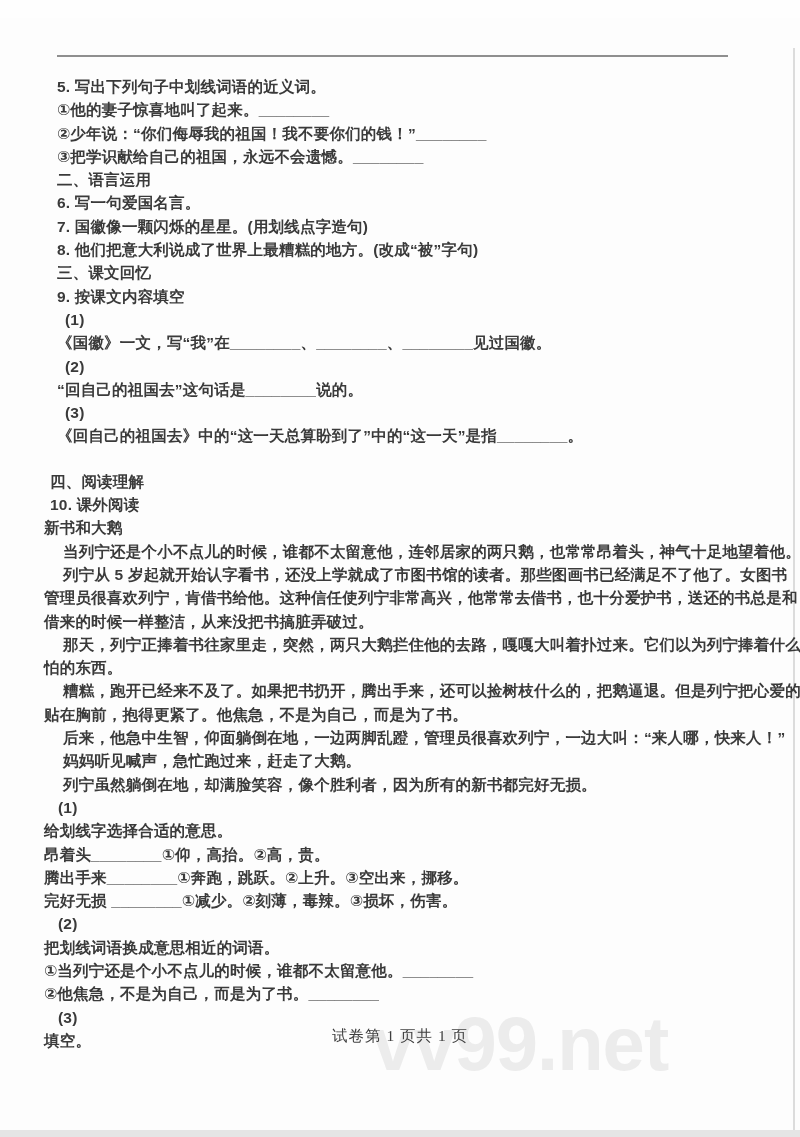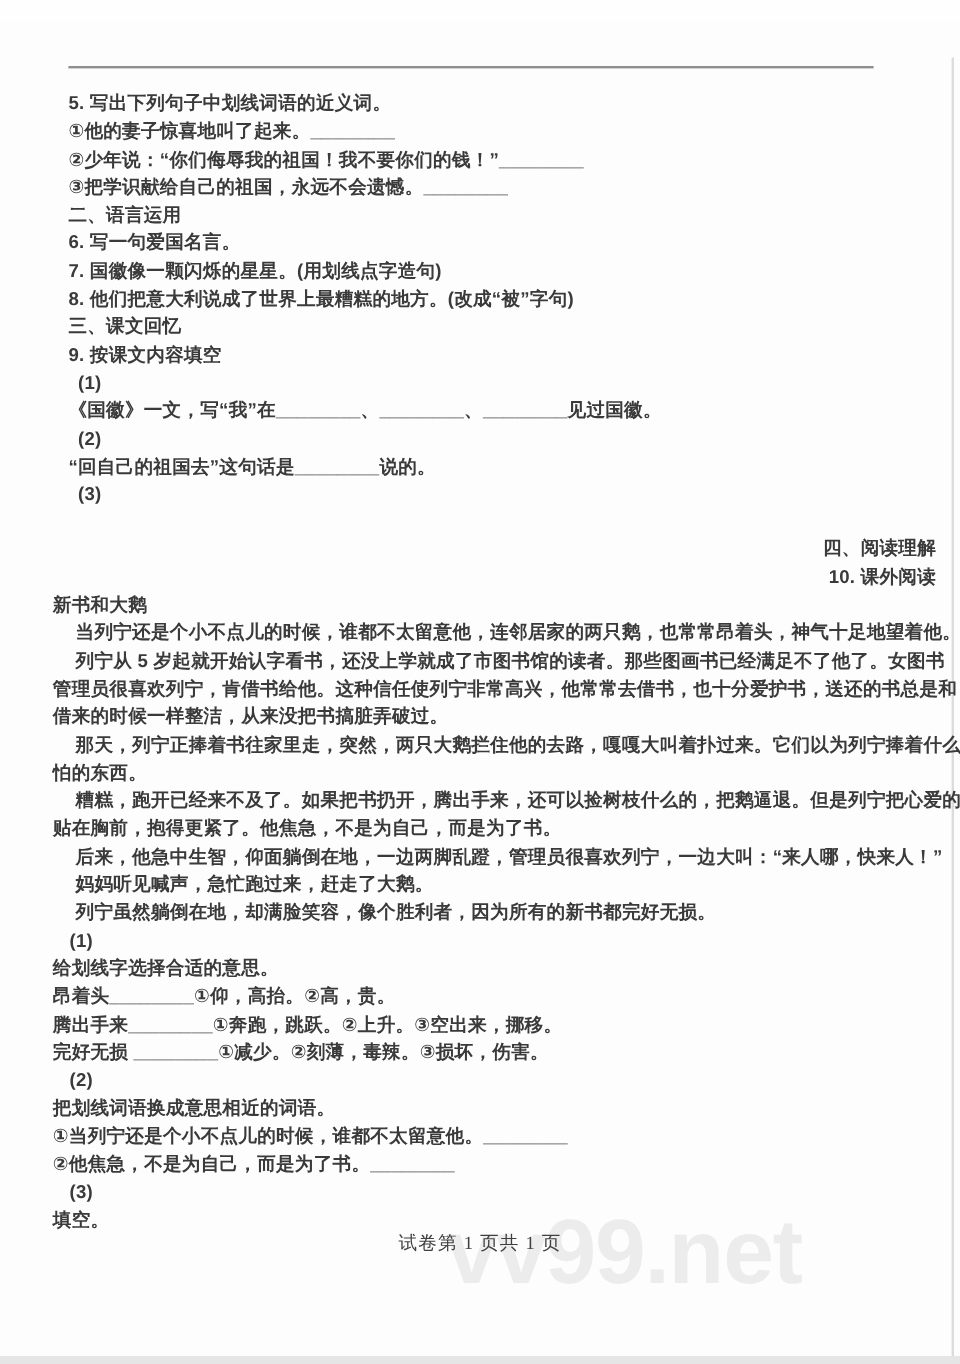"《回自己的祖国去》中的“这一天总算盼到了”中的“这一天”是指________。" div.ln { html: none -> <div>《回自己的祖国去》中的“这一天总算盼到了”中的“这一天”是指________。</div> }
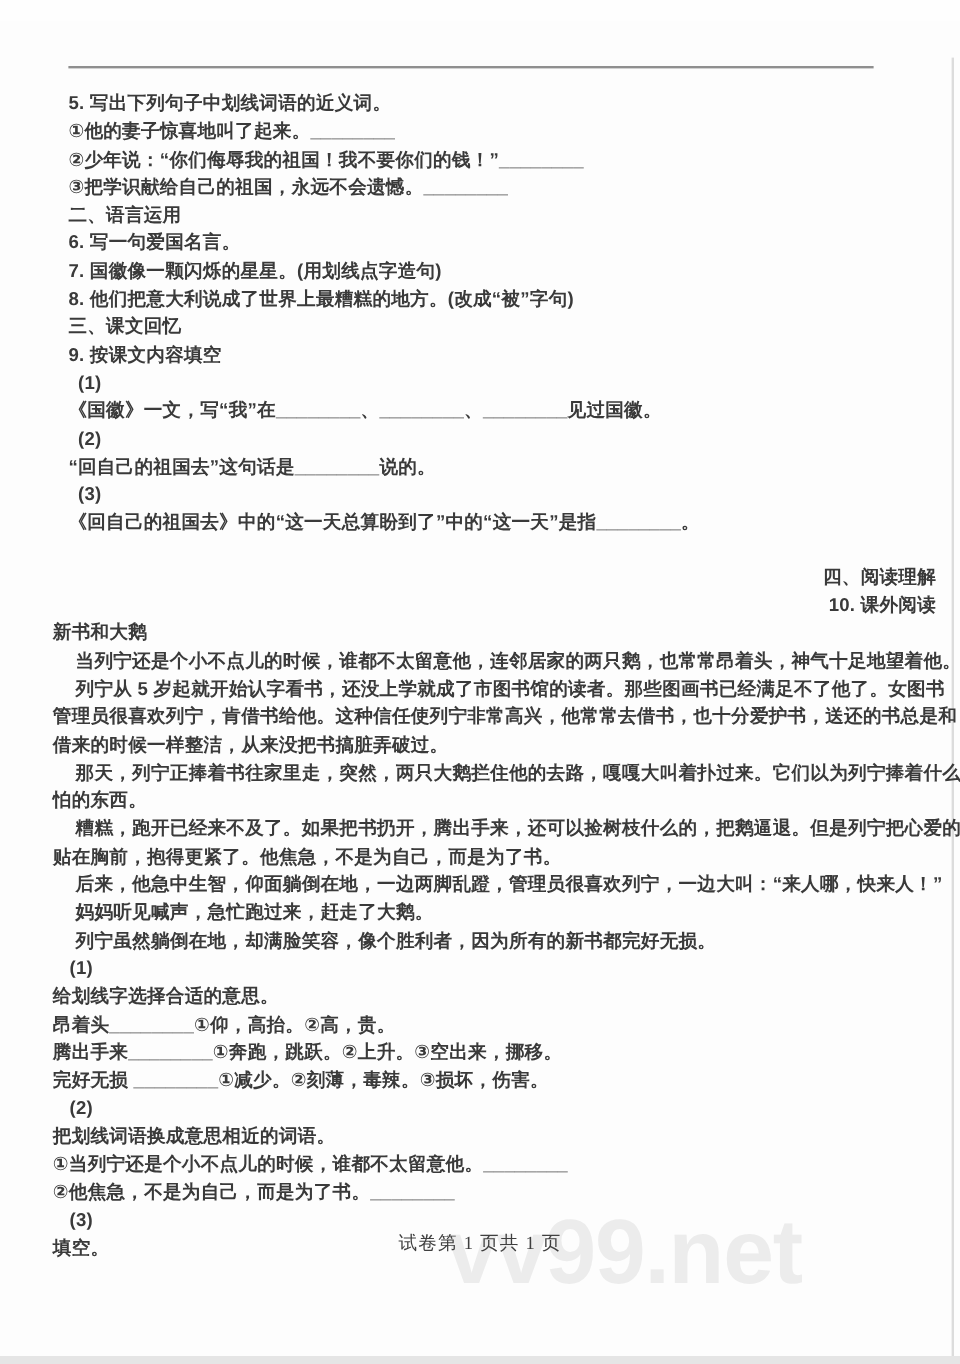"四、阅读理解" .b2 { padding-left: 40px -> 50px; text-align: right -> none }
